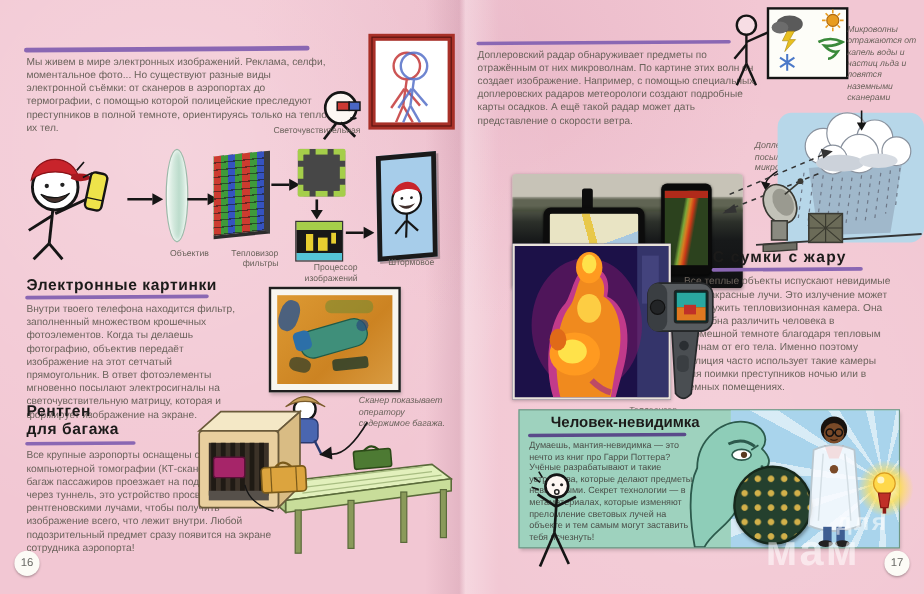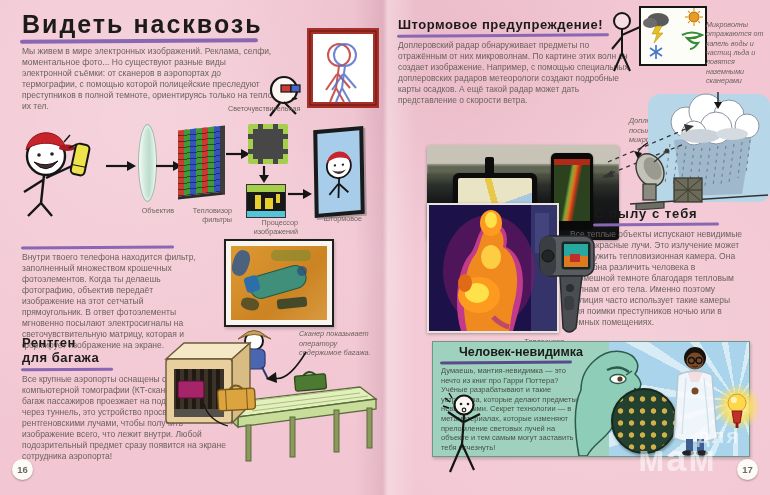"Видеть насквозь" div.abs { html: <div>Видеть насквозь</div> -> none }
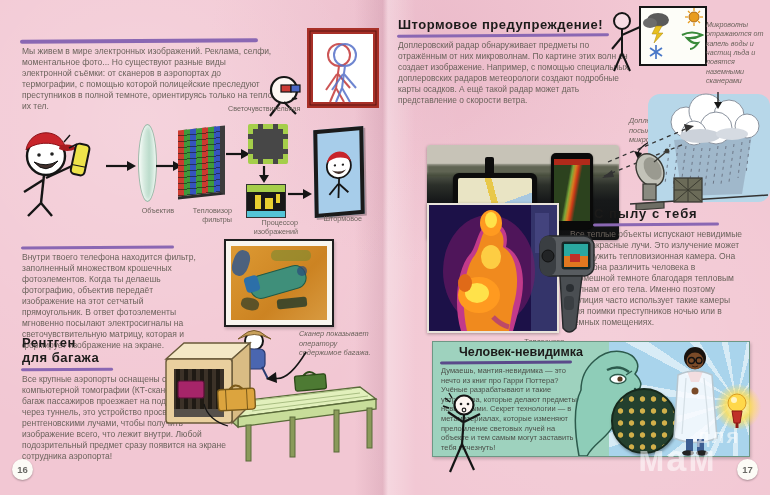"Штормовое предупреждение!" div.abs { html: <div>Штормовое предупреждение!</div> -> none }
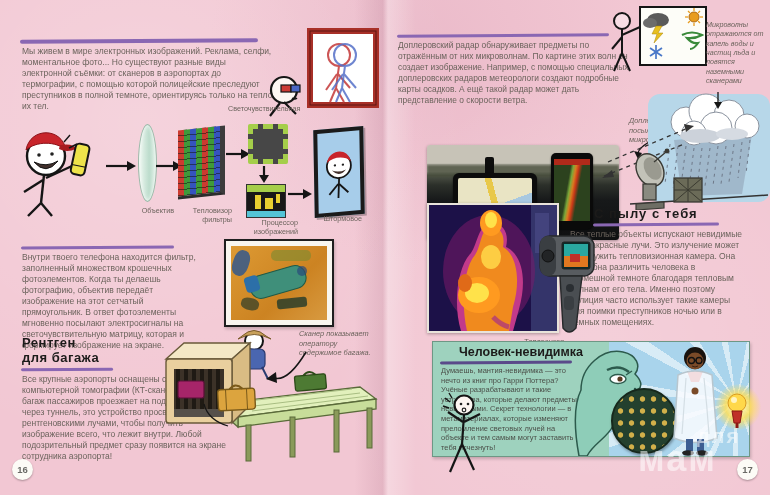"С пылу с тебя" div.abs { text: пылу с тебя -> сумки с жару }
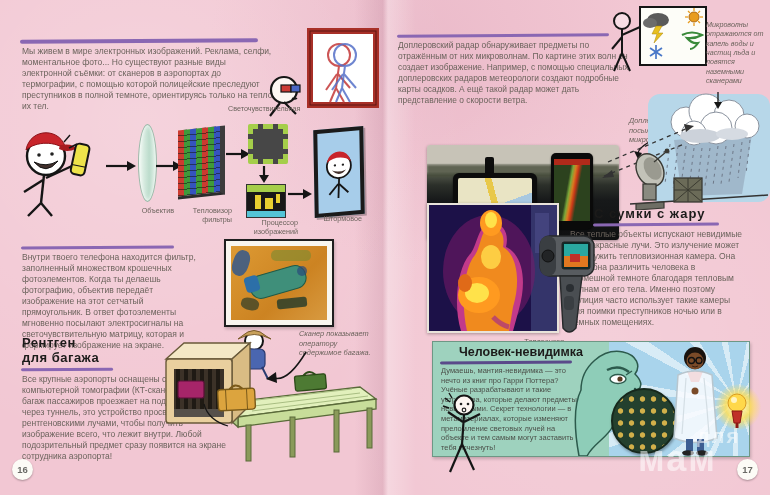"Электронные картинки" div.abs { html: none -> <div>Электронные картинки</div> }
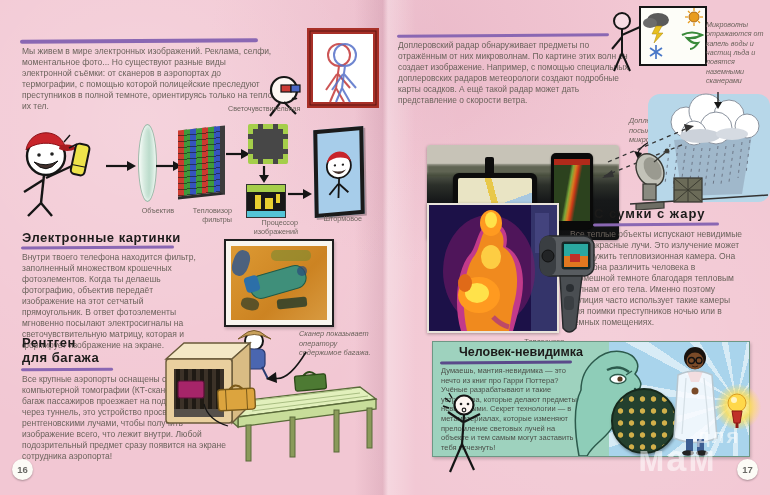"16" .pagenum { font-weight: bold -> normal }
